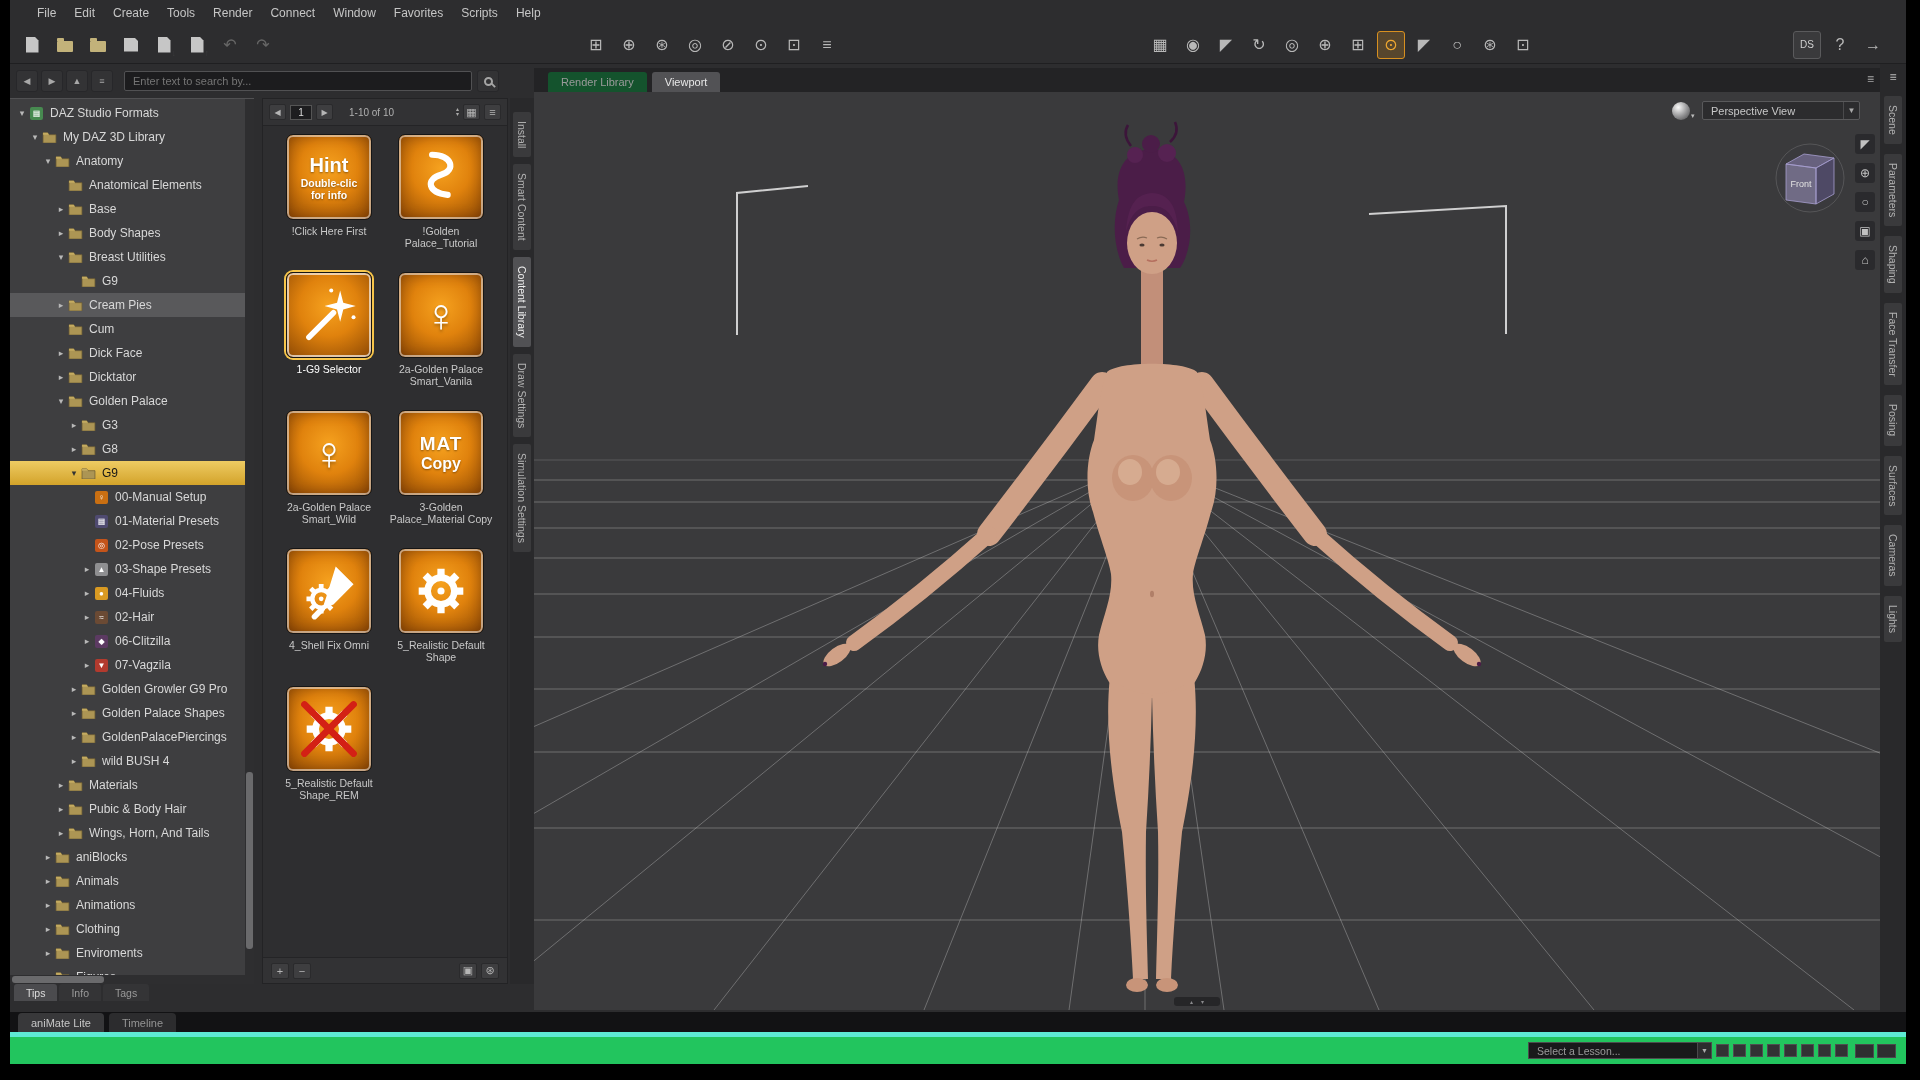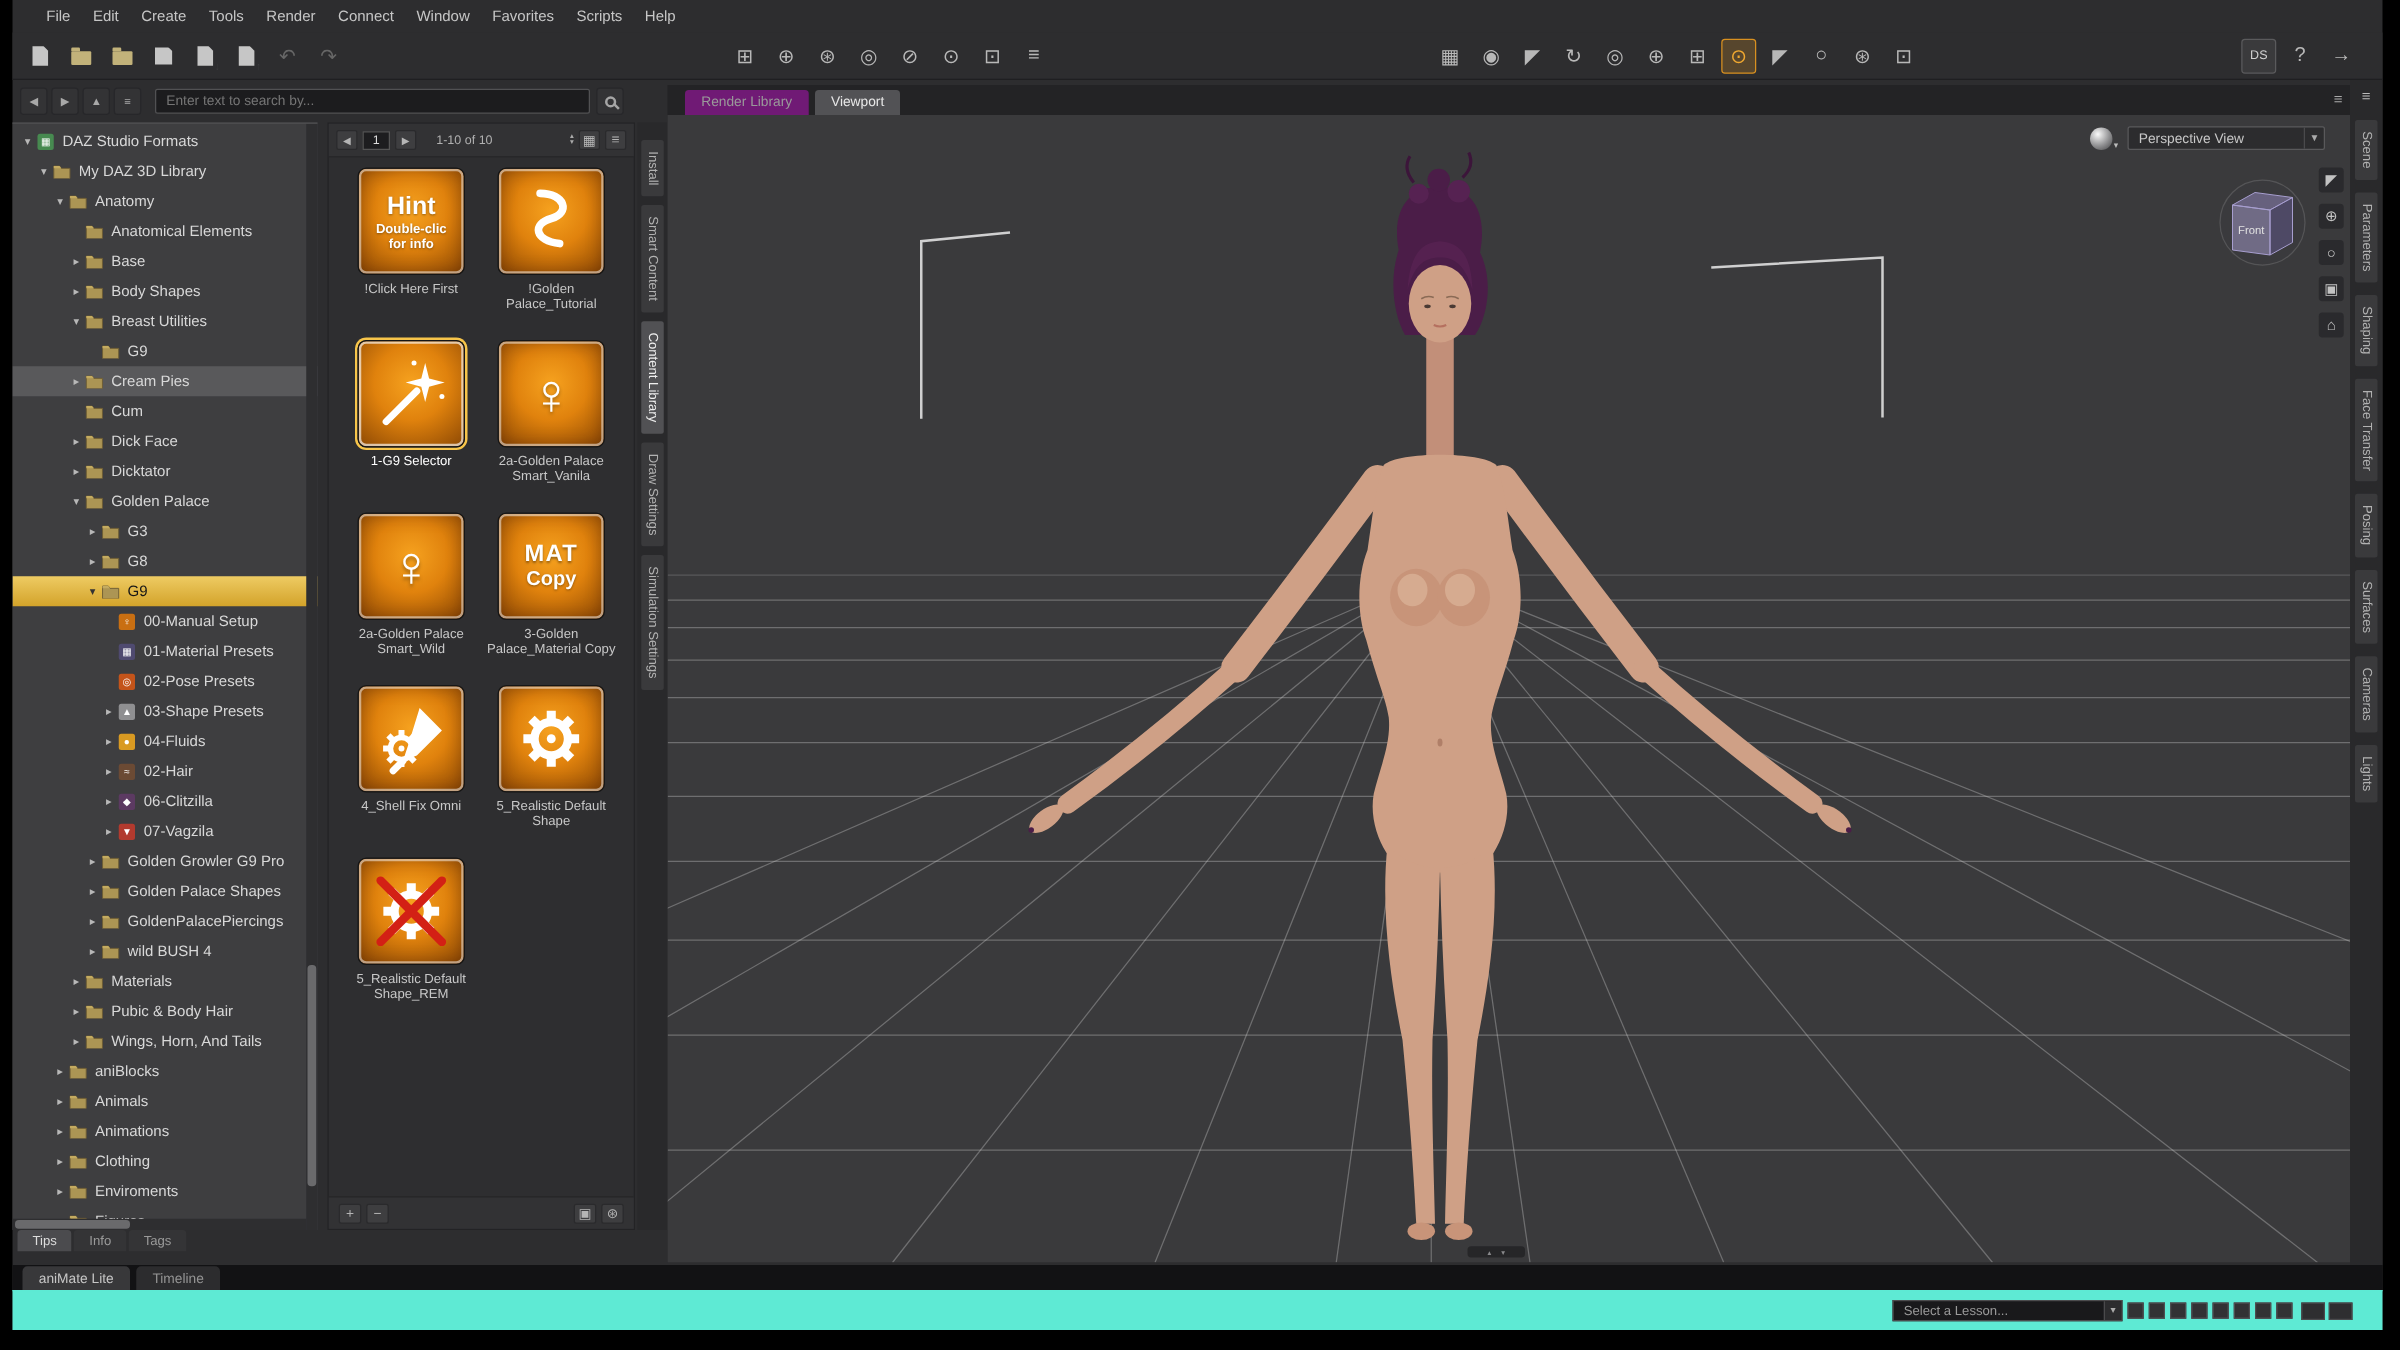"Render Library" .vp-tab { background: #701a75 -> #14532d }
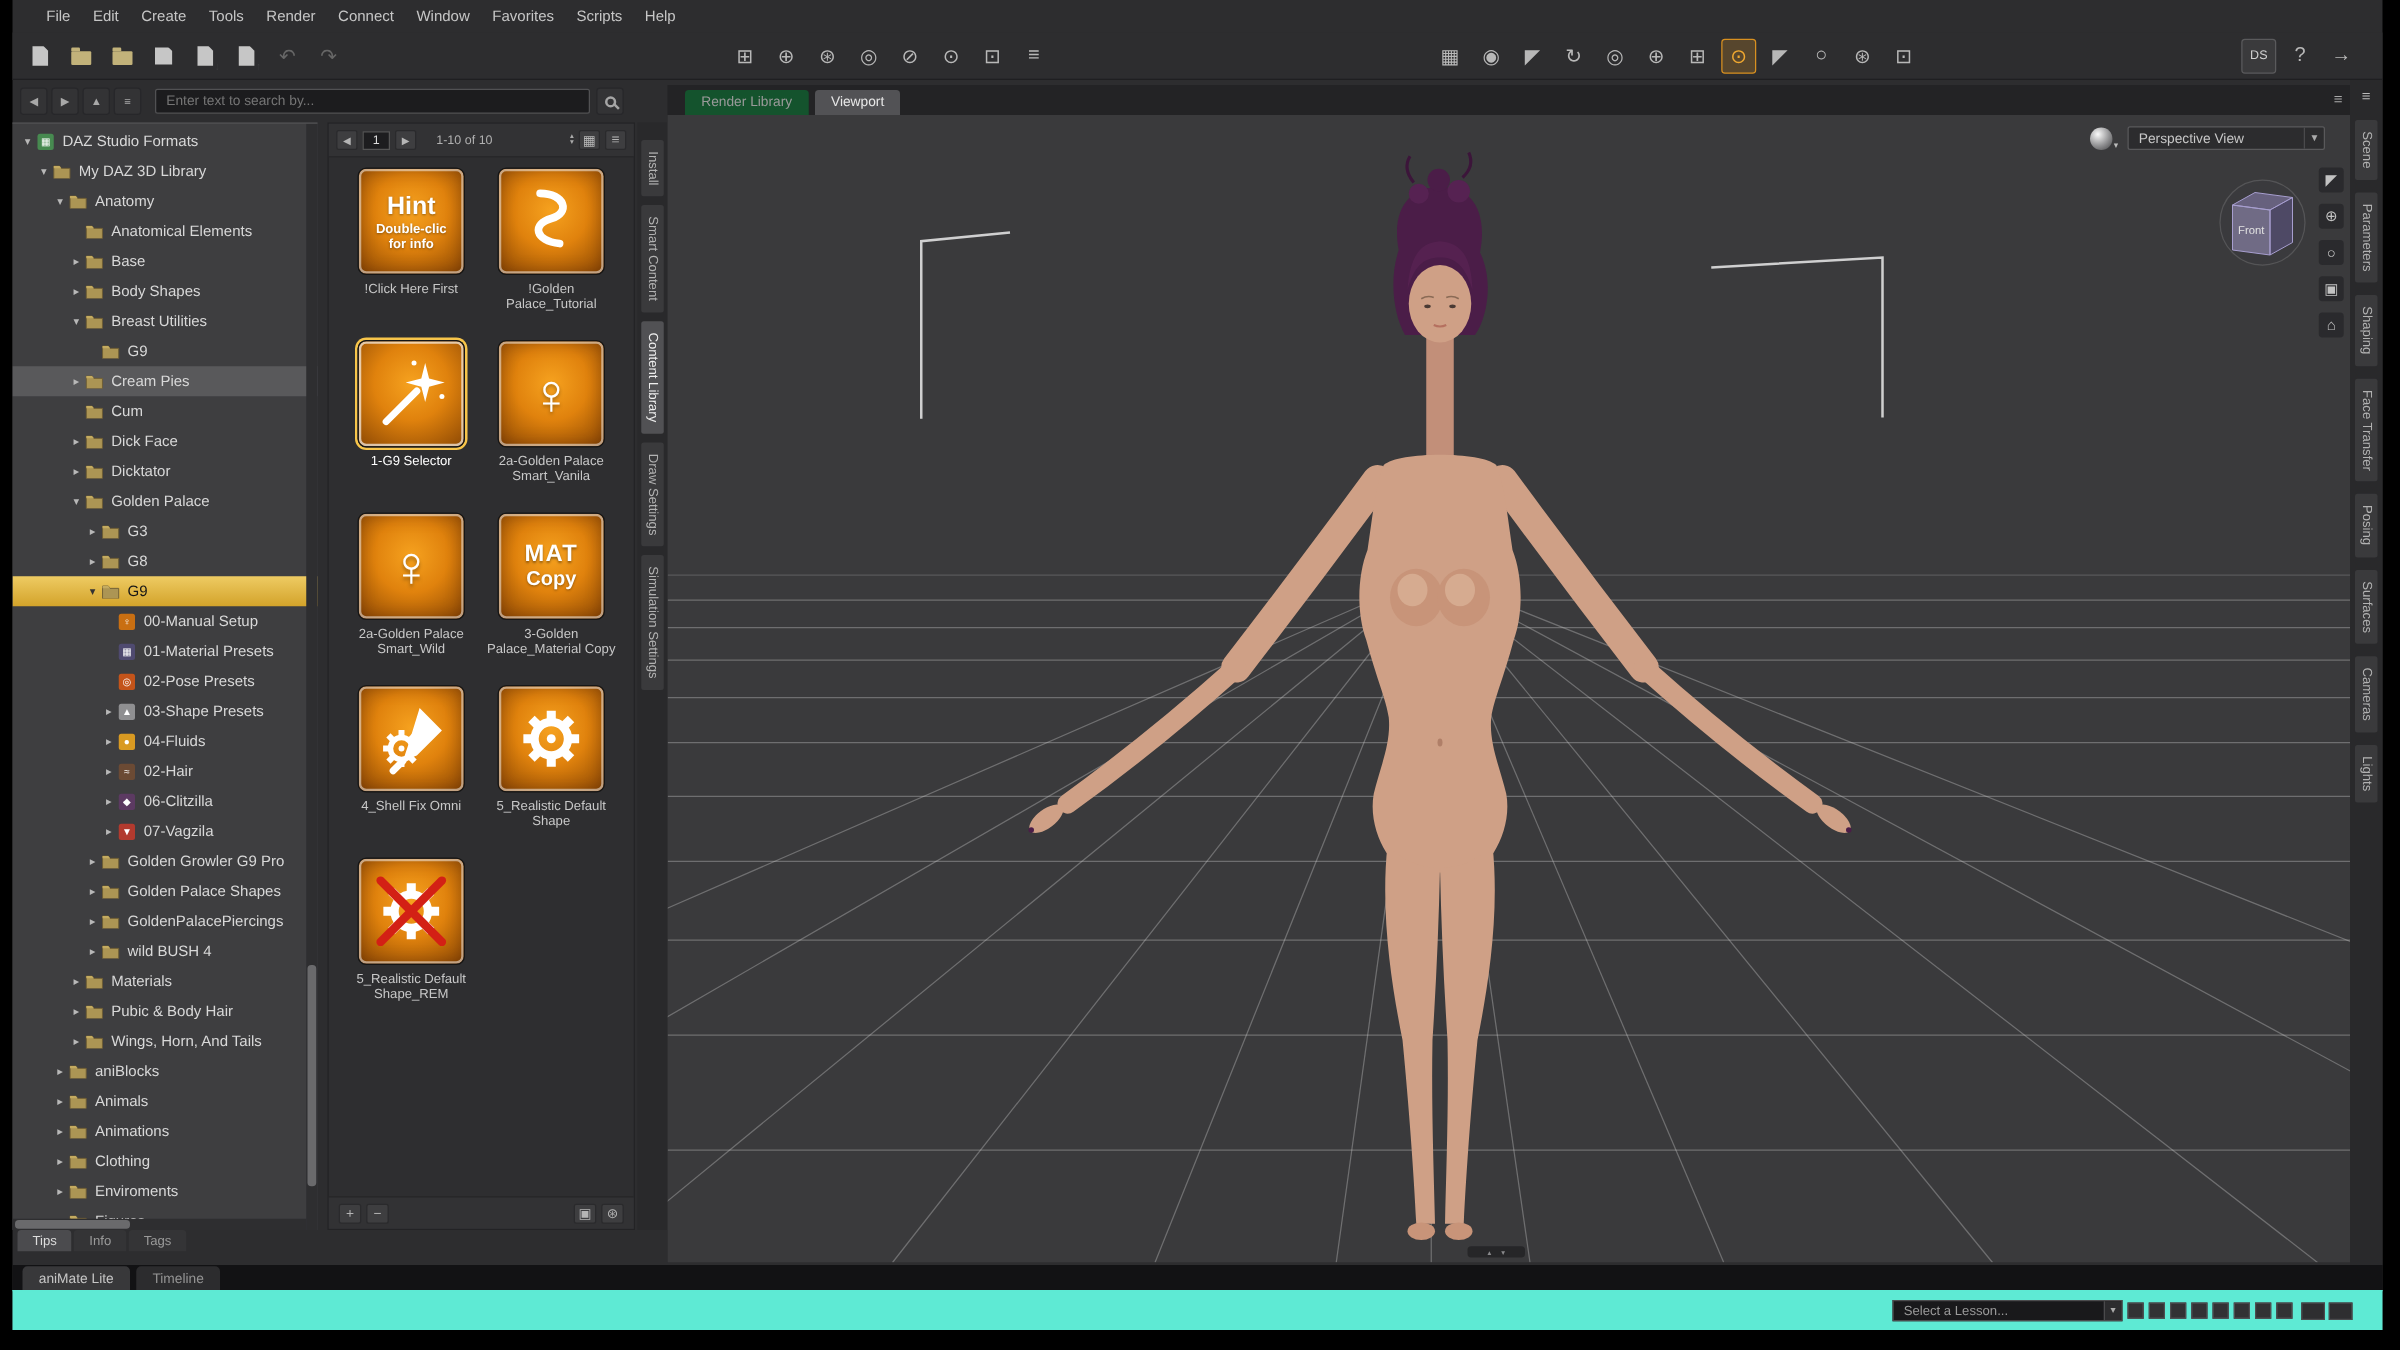"Select a Lesson..." #status-bar { background: #5eead4 -> #22c55e; border-top: 1px solid #5eead4 -> 5px solid #5eead4; padding-right: 24px -> 10px }
